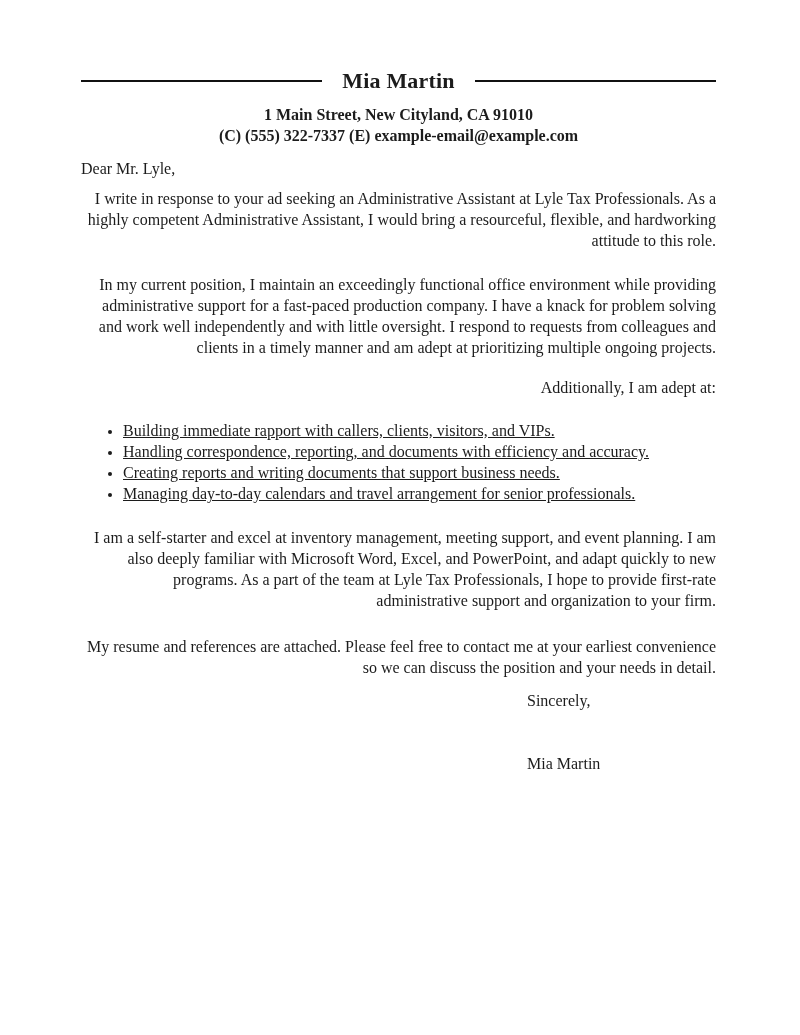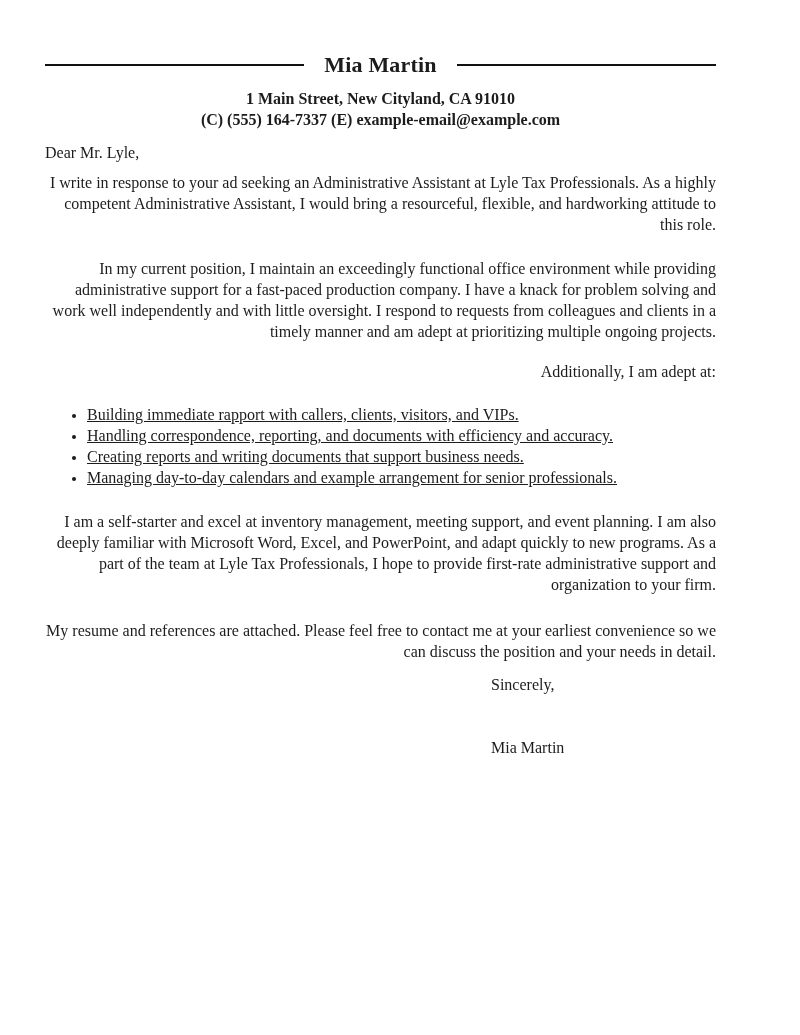"Mia Martin" .page { margin: 0 auto -> 16px auto; padding: 50px 84px 0 45px -> 50px 84px 0 81px }
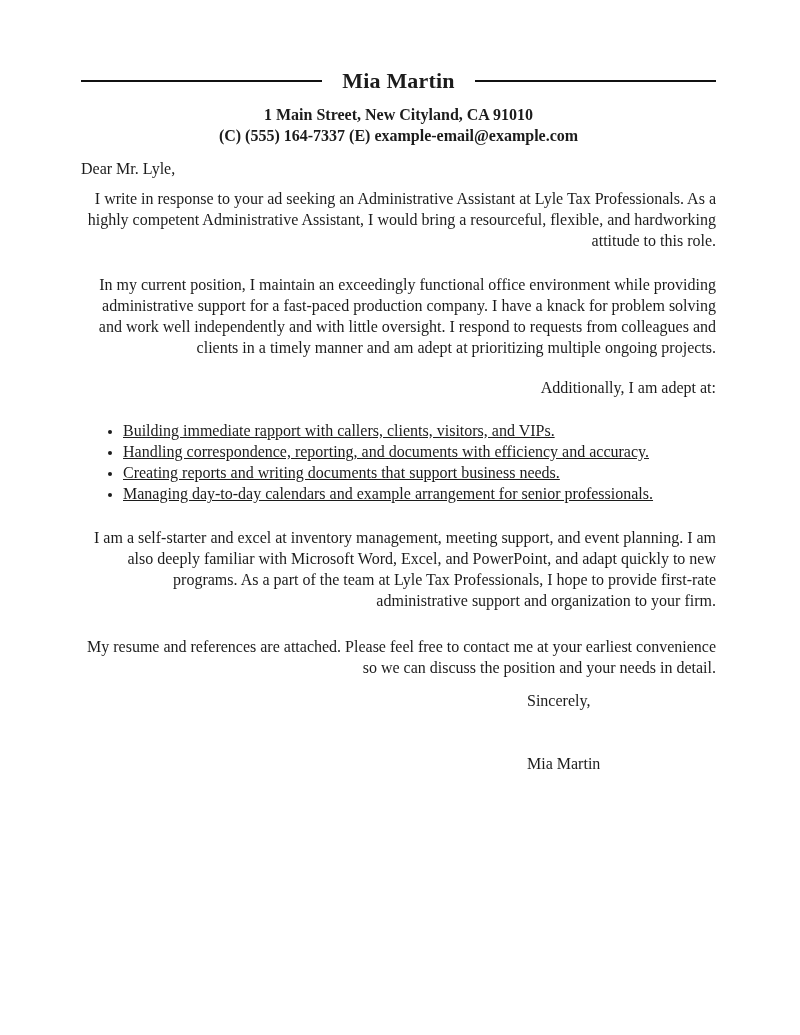"(C) (555) 164-7337 (E)" div { text: 164-7337 -> 322-7337 }
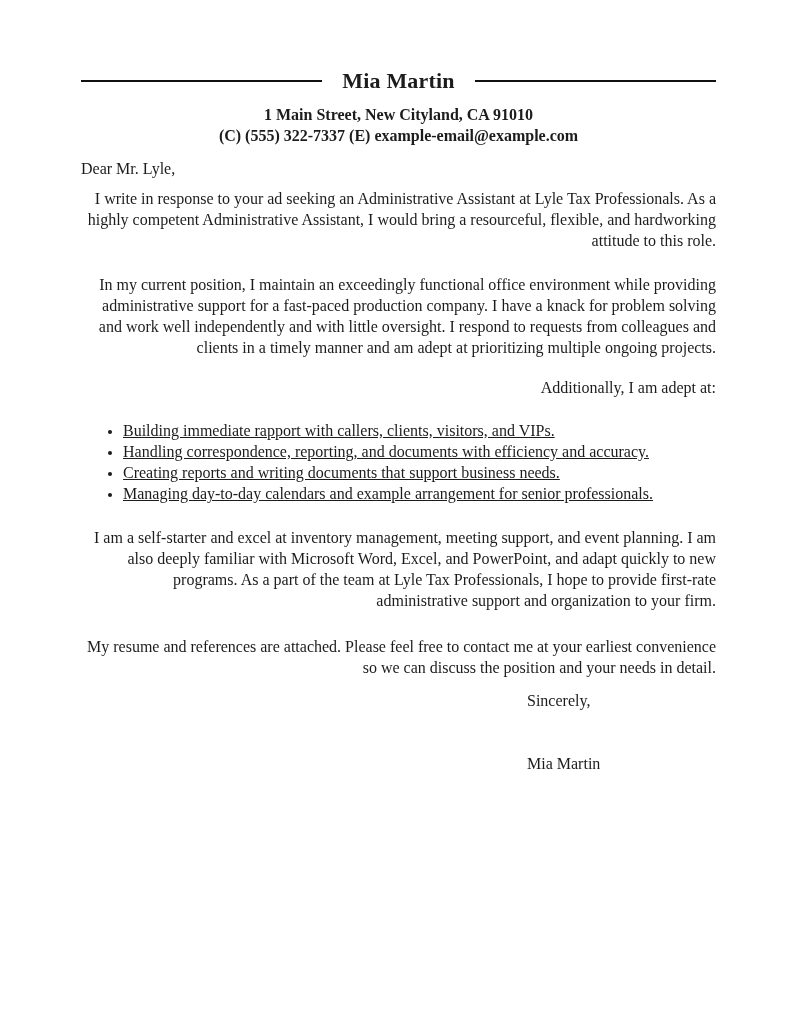"Managing day-to-day calendars and" li { text: example -> travel }
